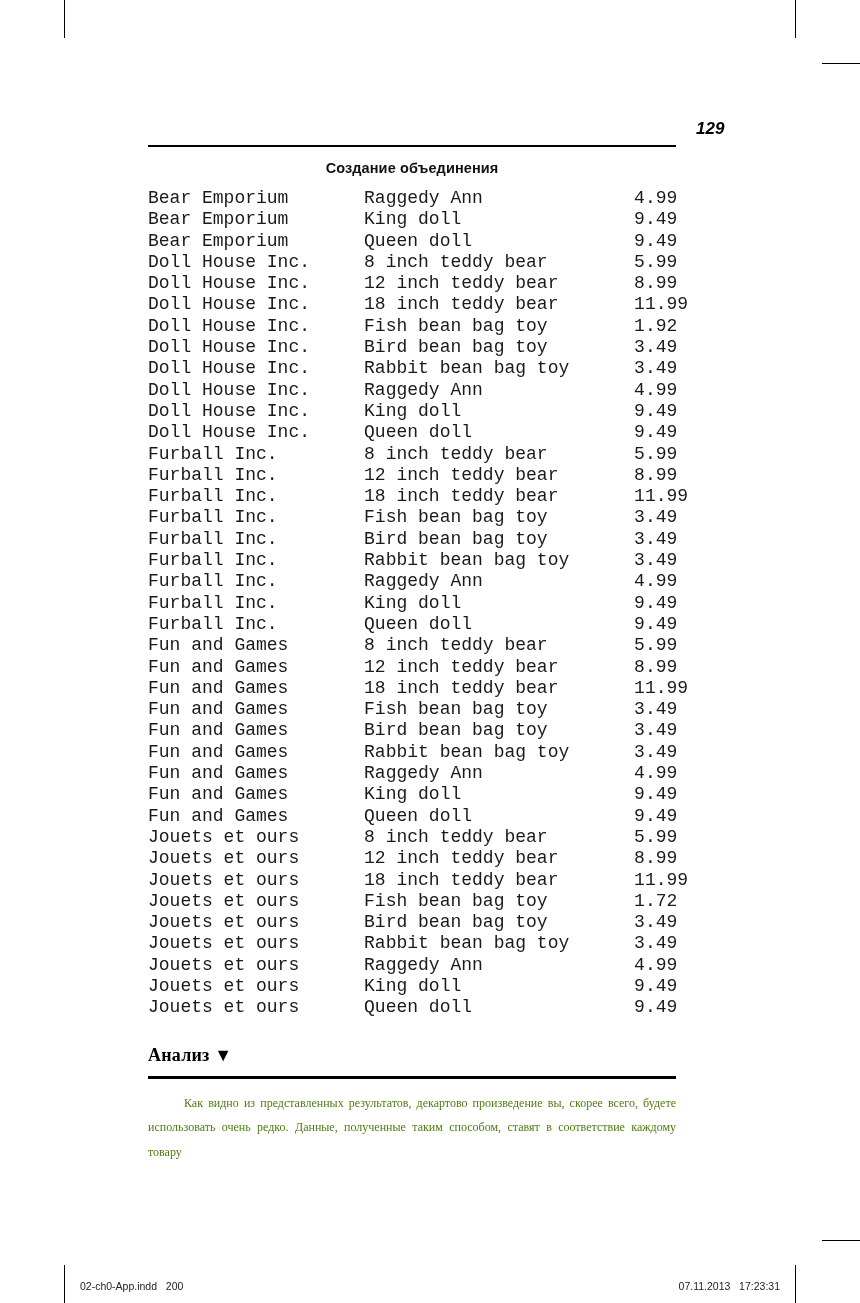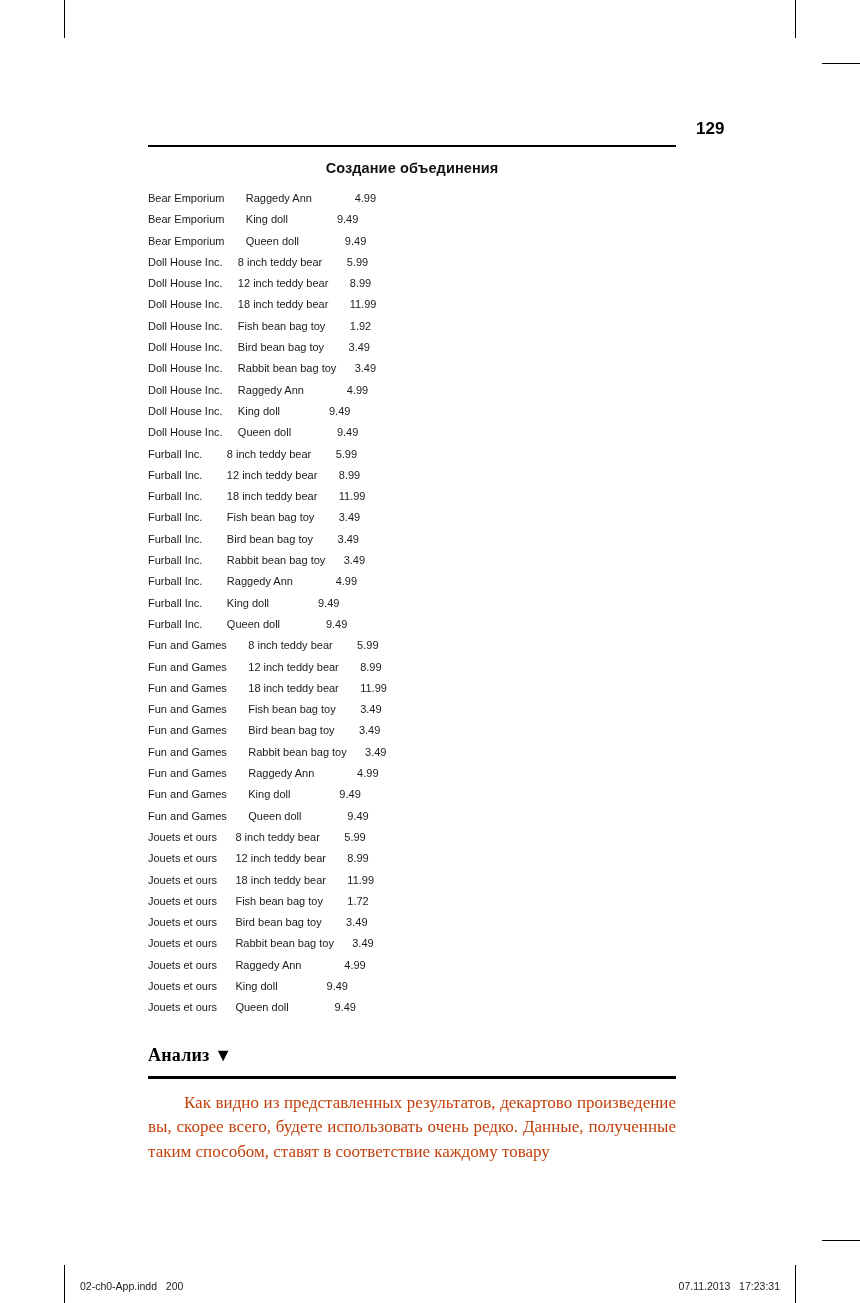"129" .runhead-folio { font-style: none -> italic }
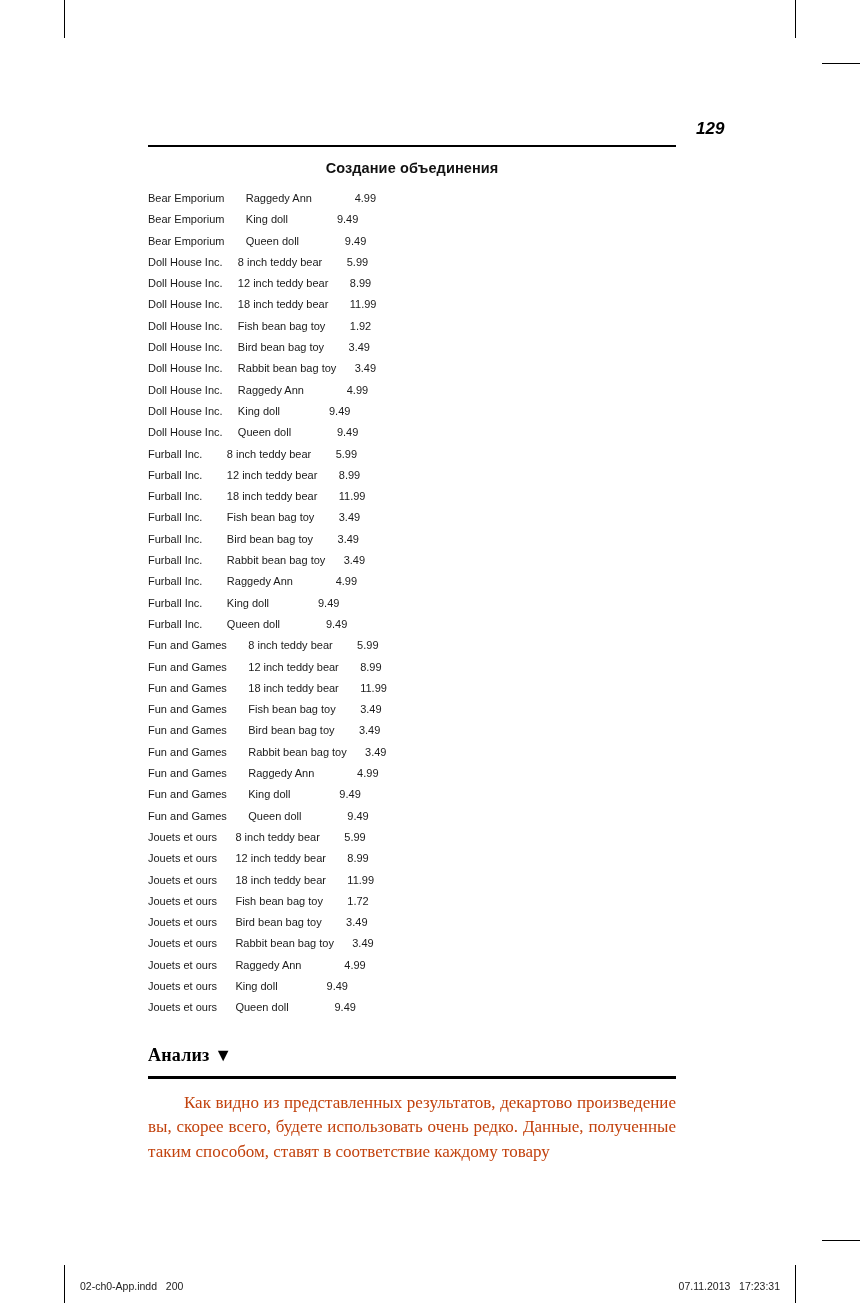"Bear Emporium Raggedy Ann 4.99" .listing { font-family: Liberation Sans, sans-serif -> Liberation Mono, monospace; font-size: 11px -> 18px }
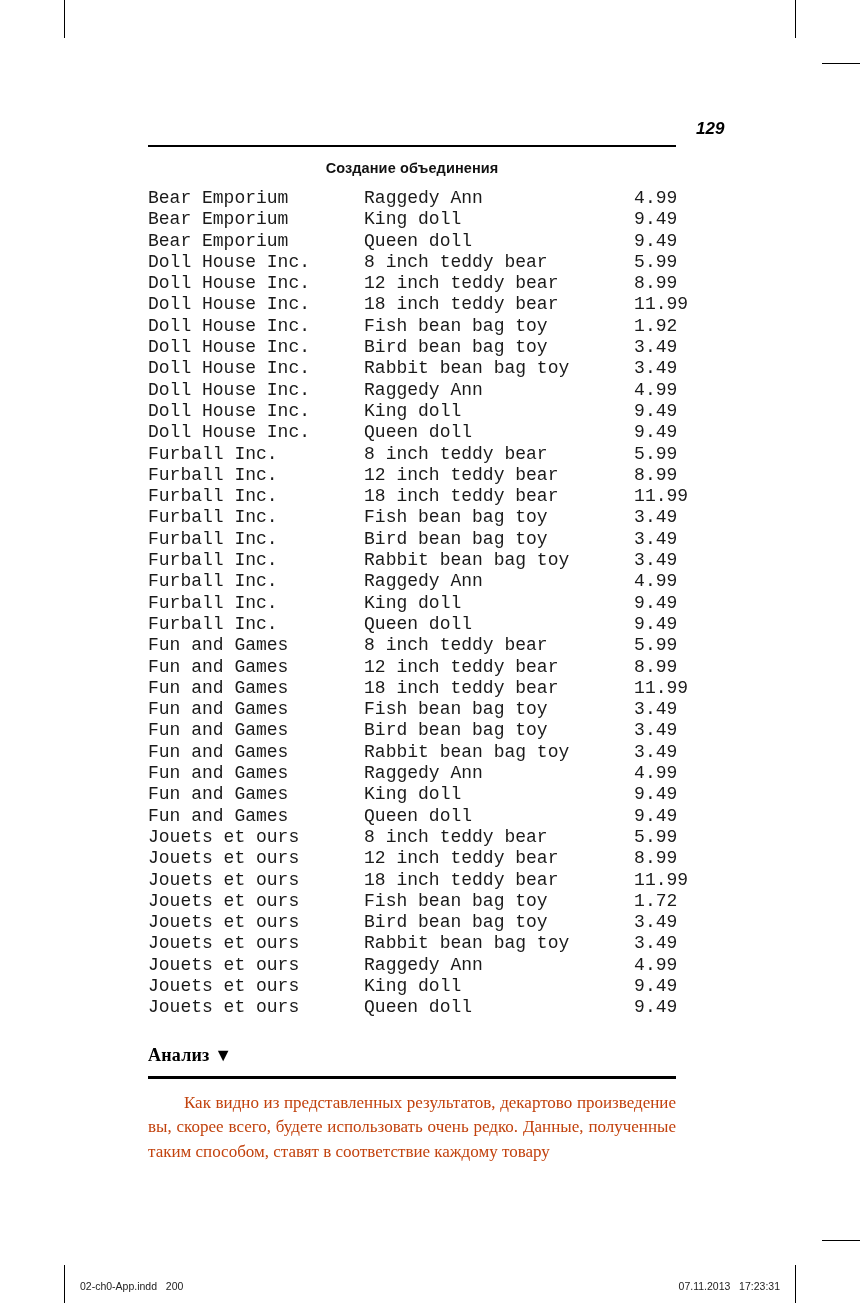"Как видно из представленных результатов," .bodytext { color: #c2410c -> #4d7c0f; font-size: 17px -> 12px }
